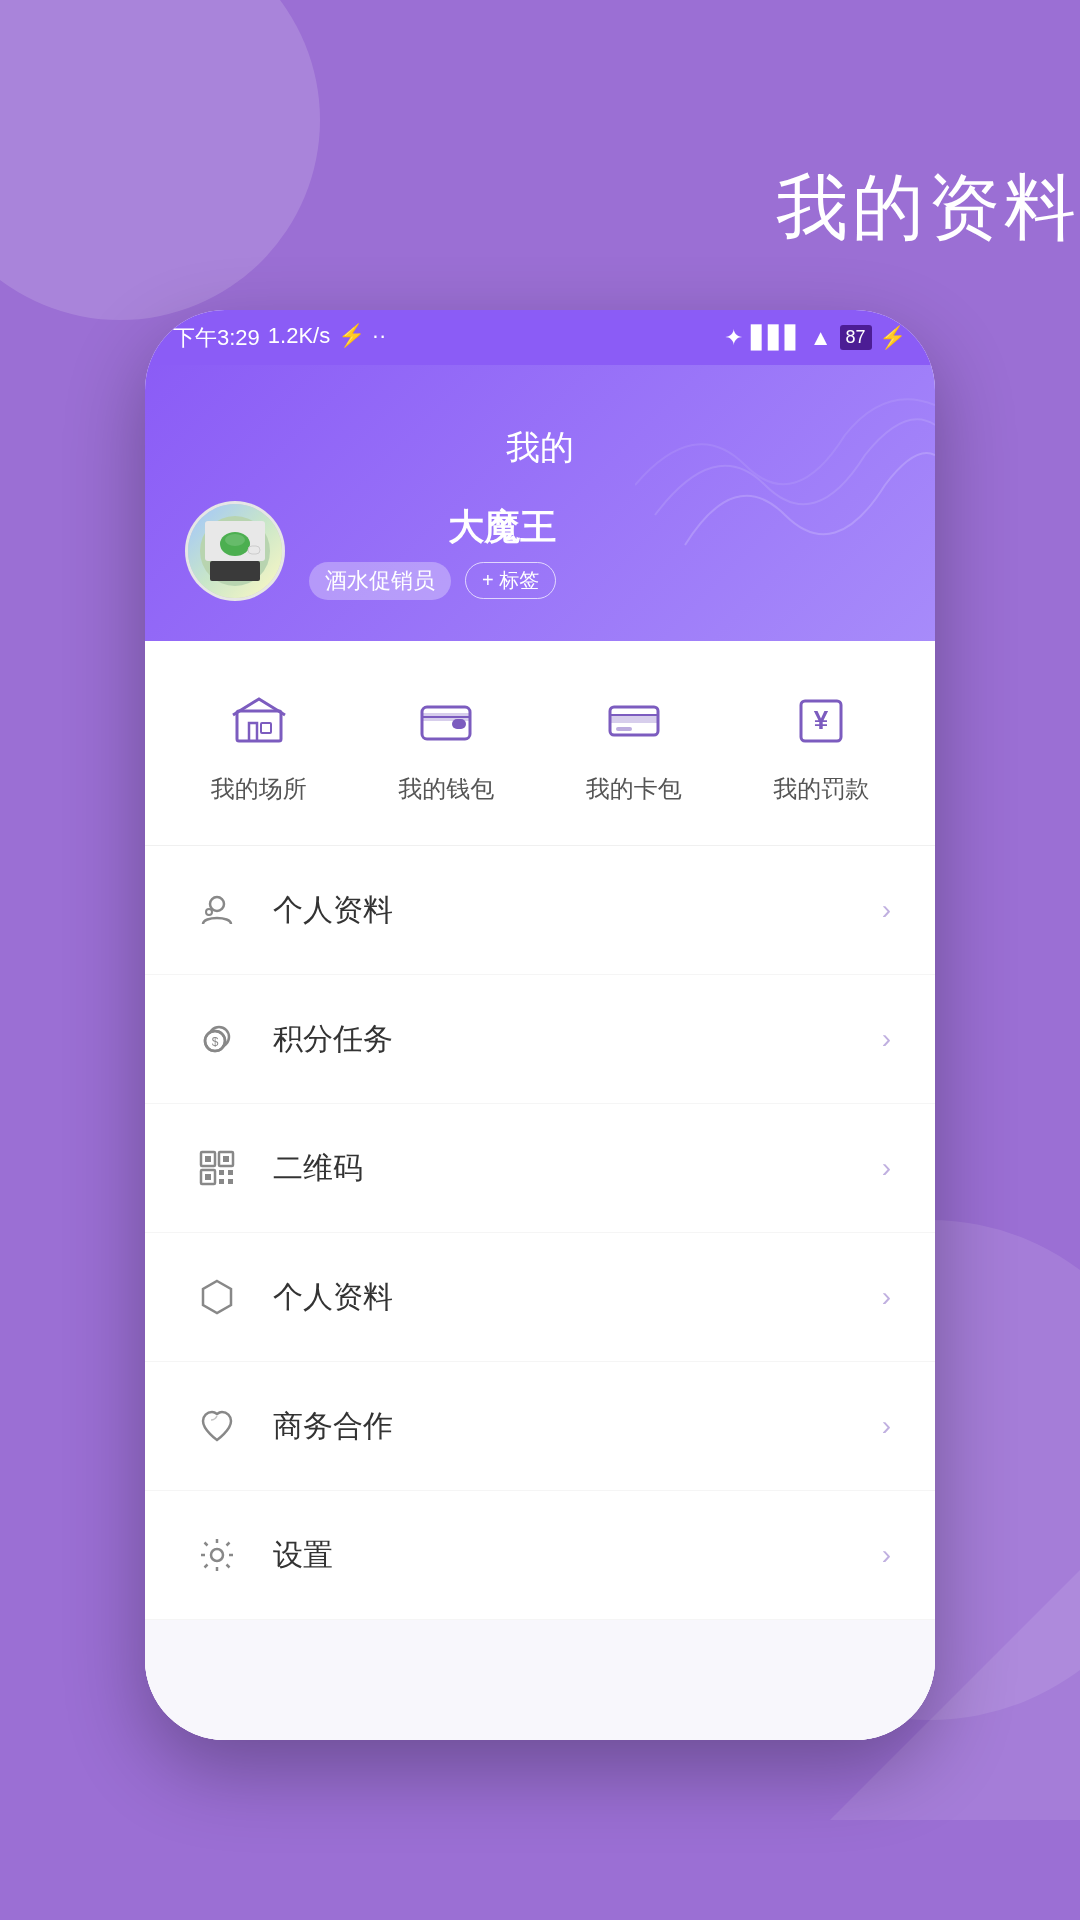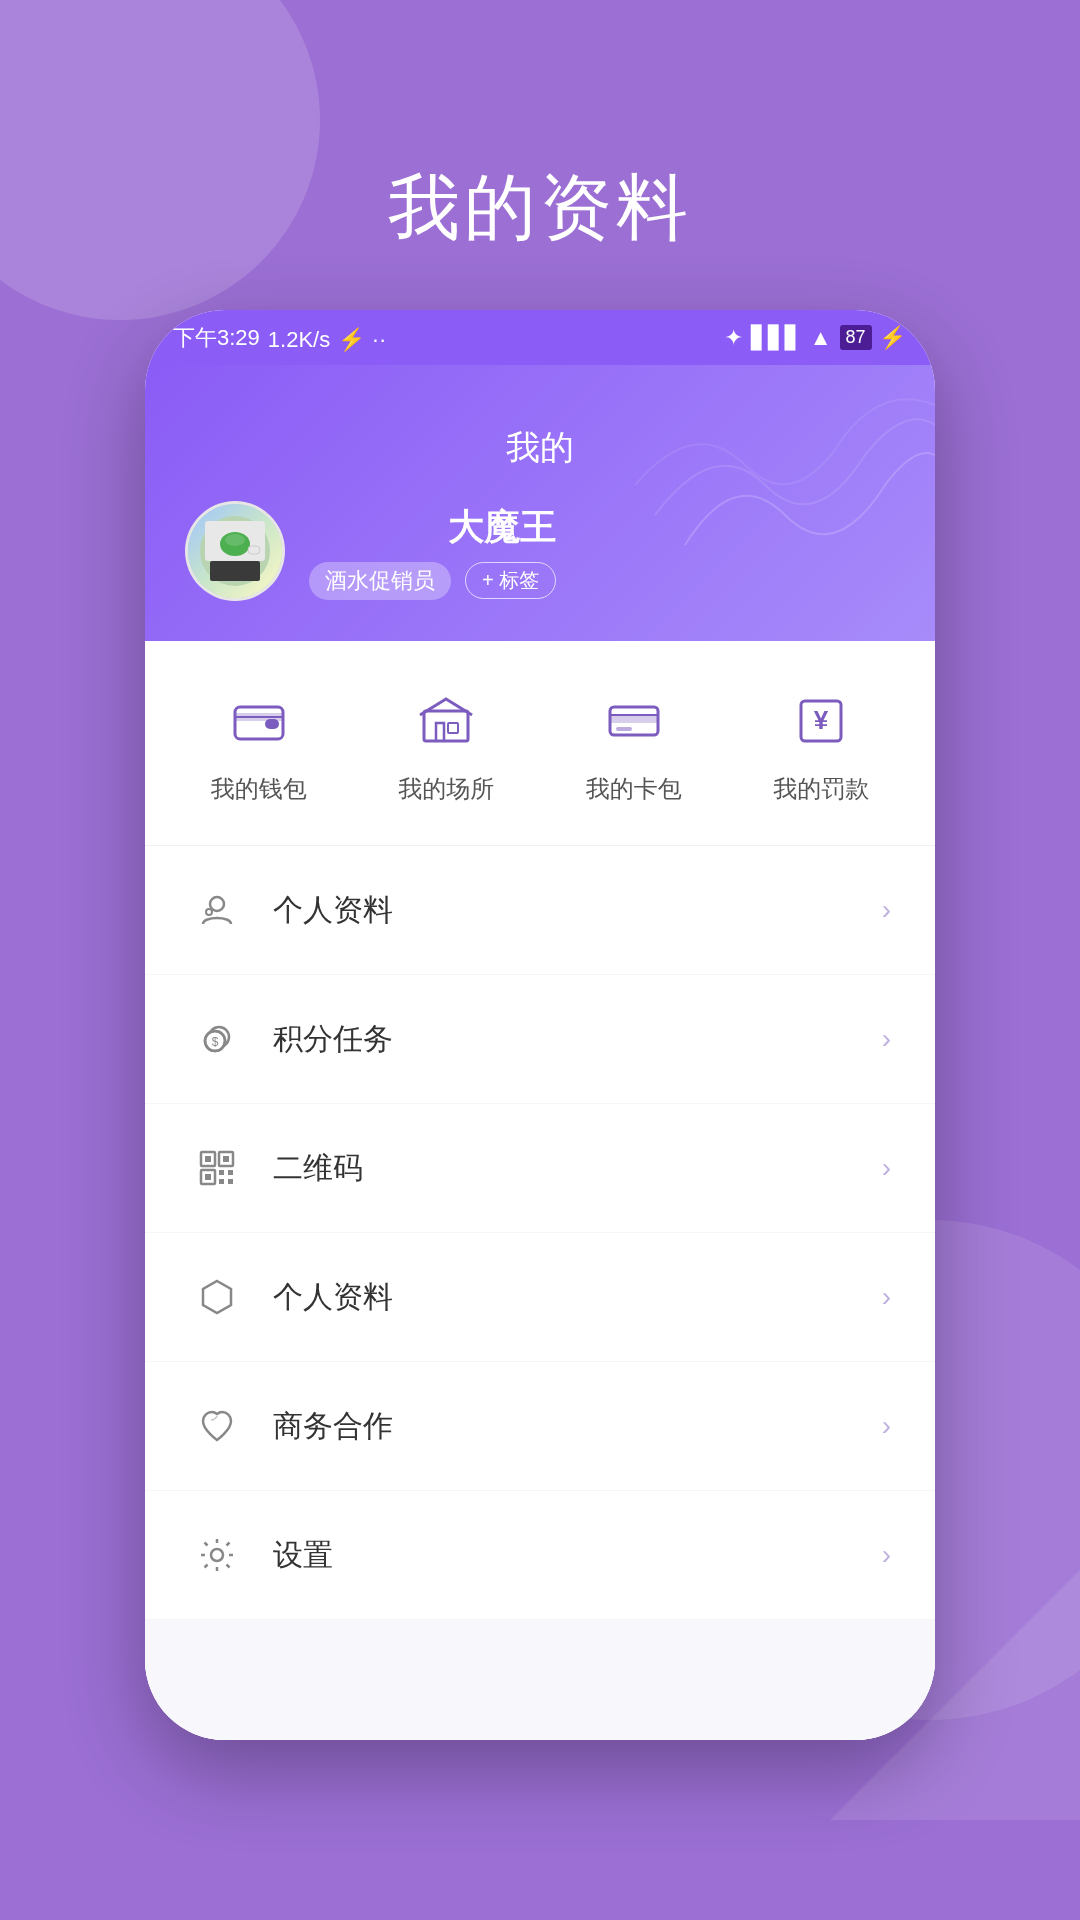"我的资料" .page-title { text-align: center -> right }
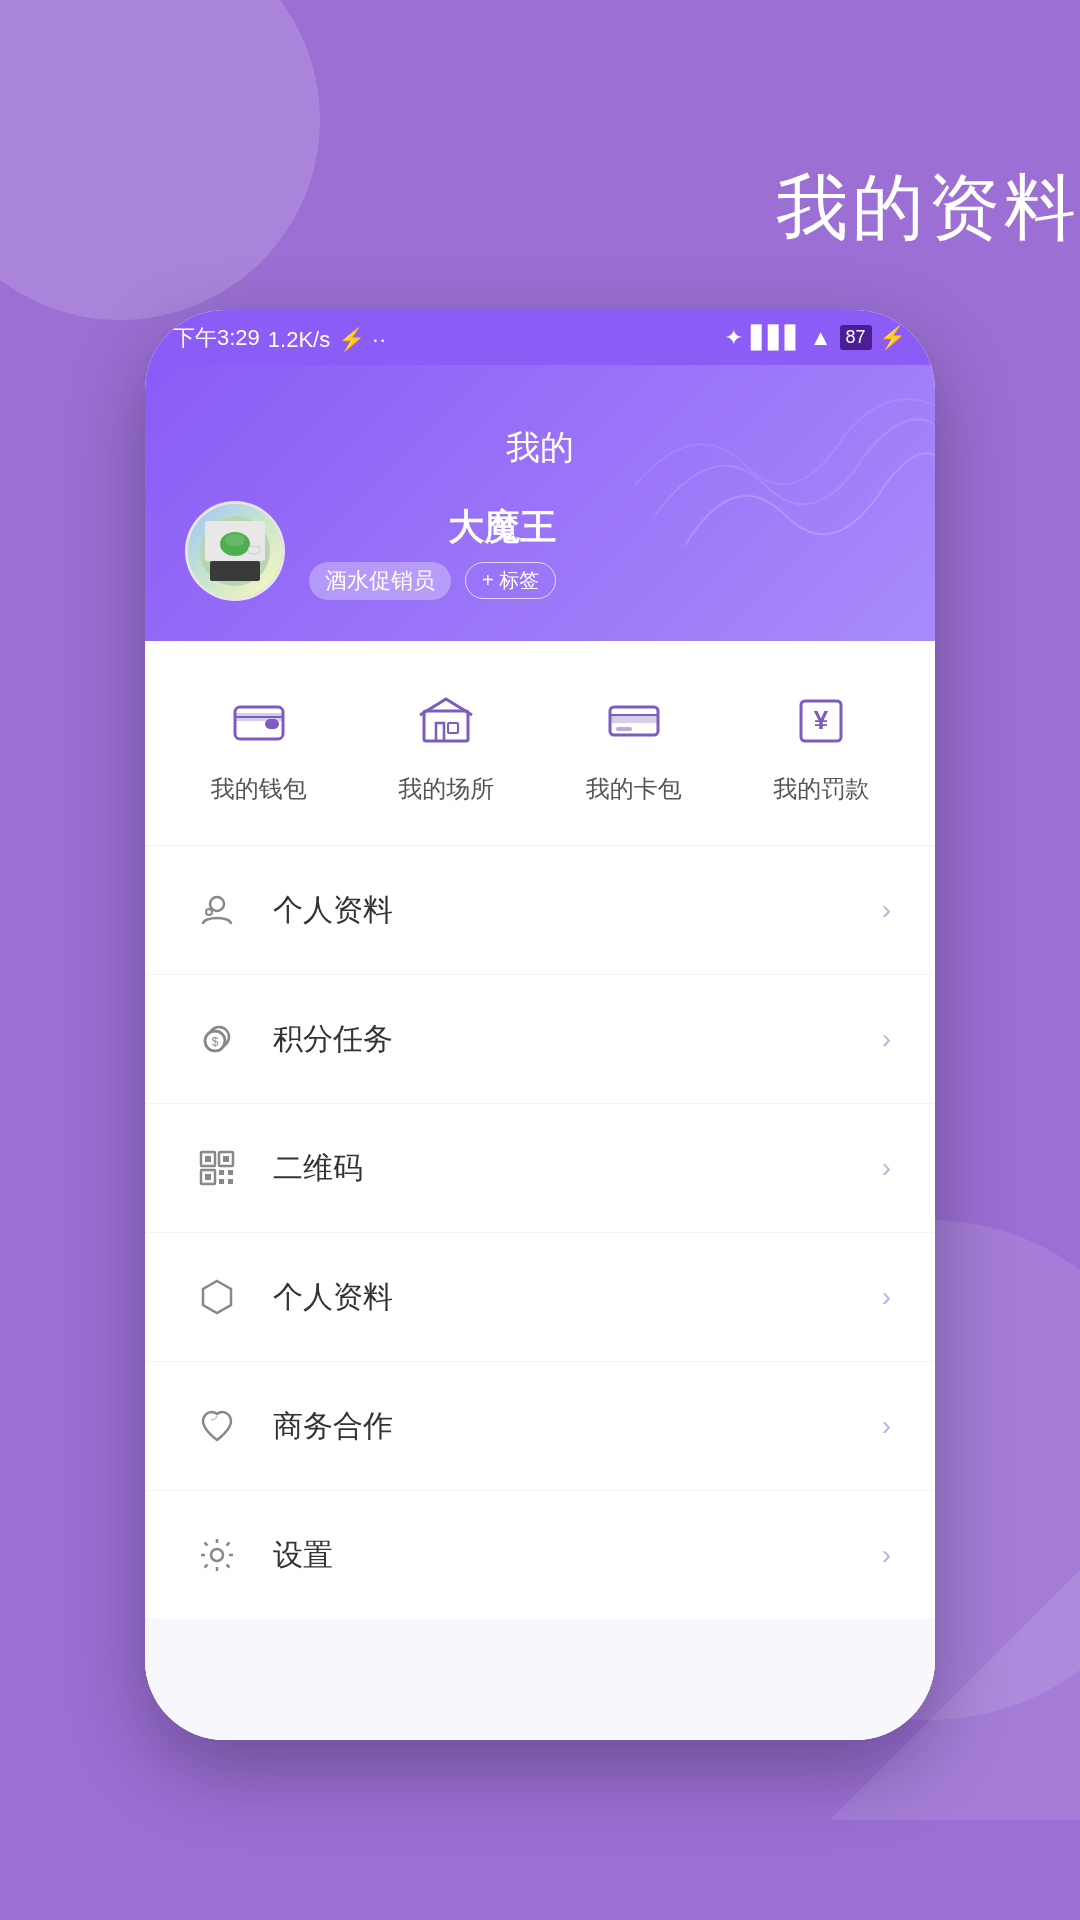"下午3:29" .status-left { align-items: flex-end -> flex-start }
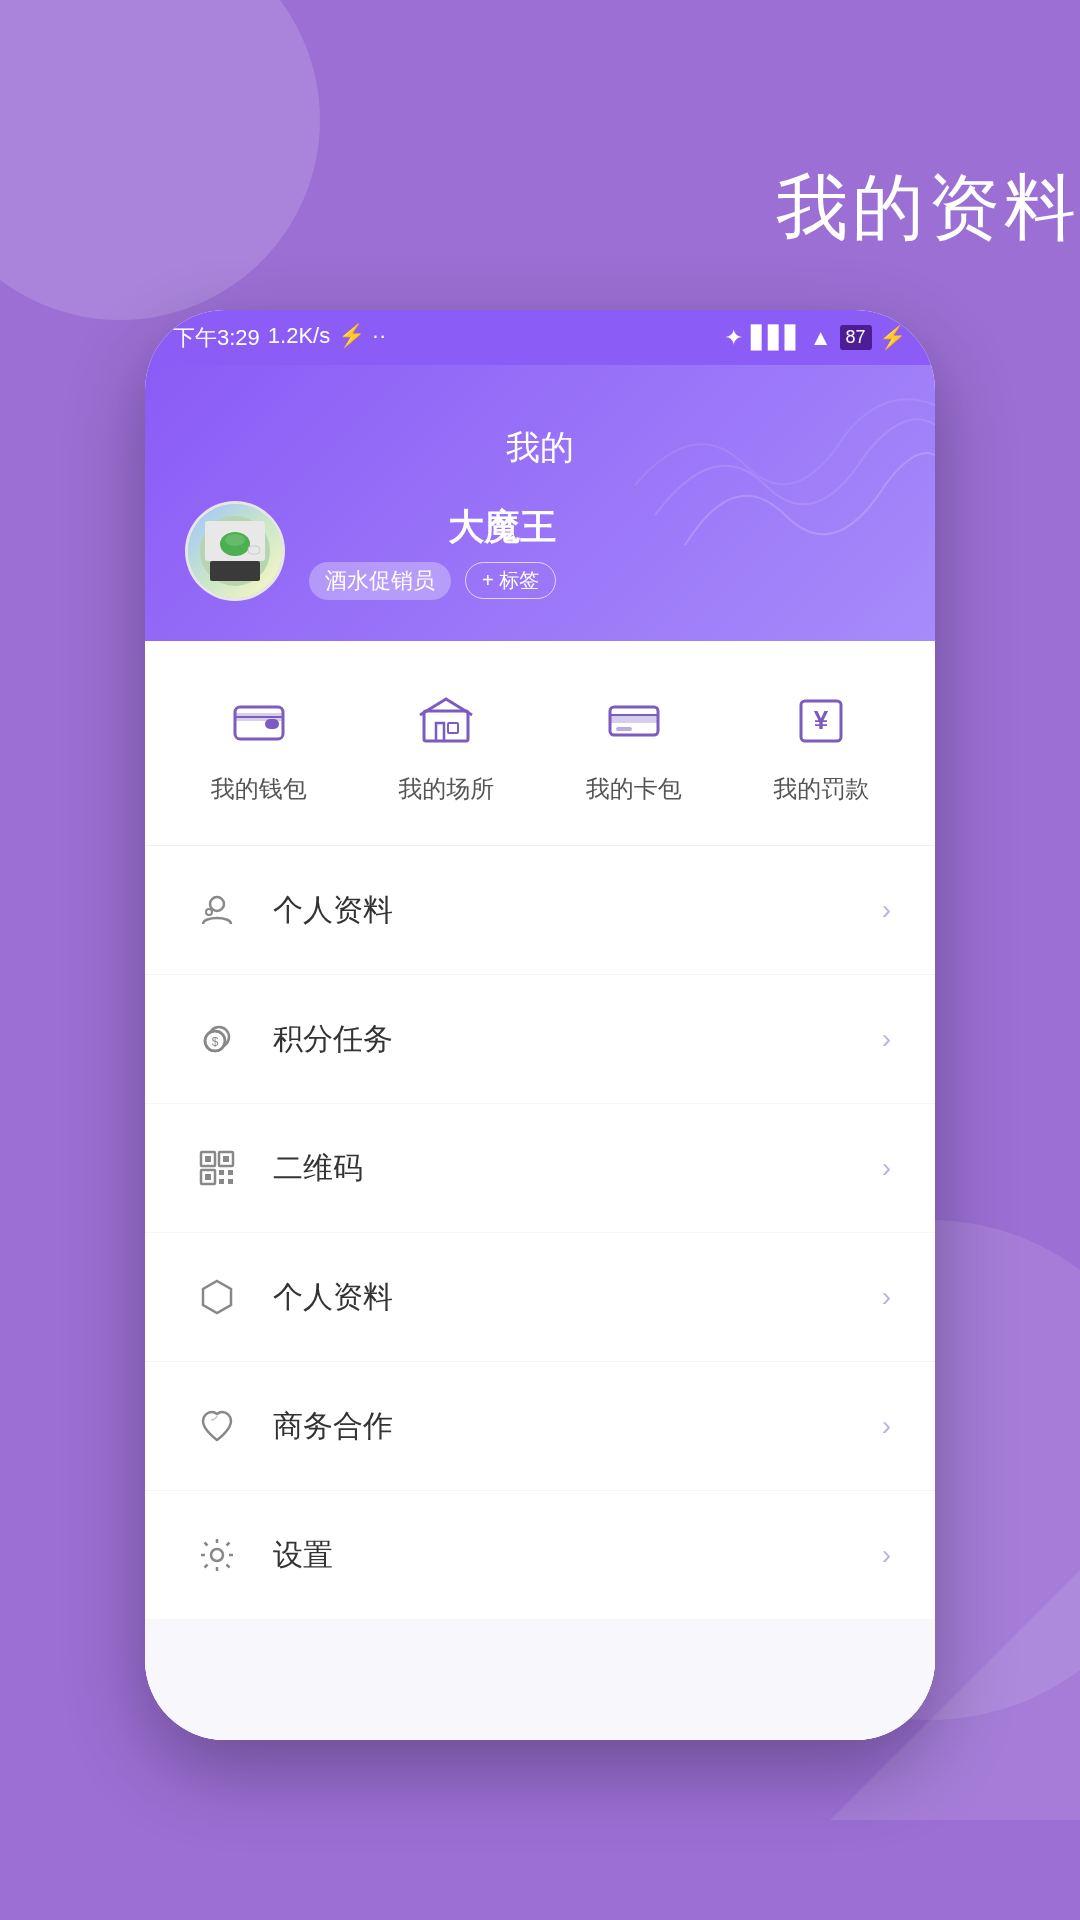"我的钱包" div.action-item { order: before "我的场所" -> after "我的场所" }
